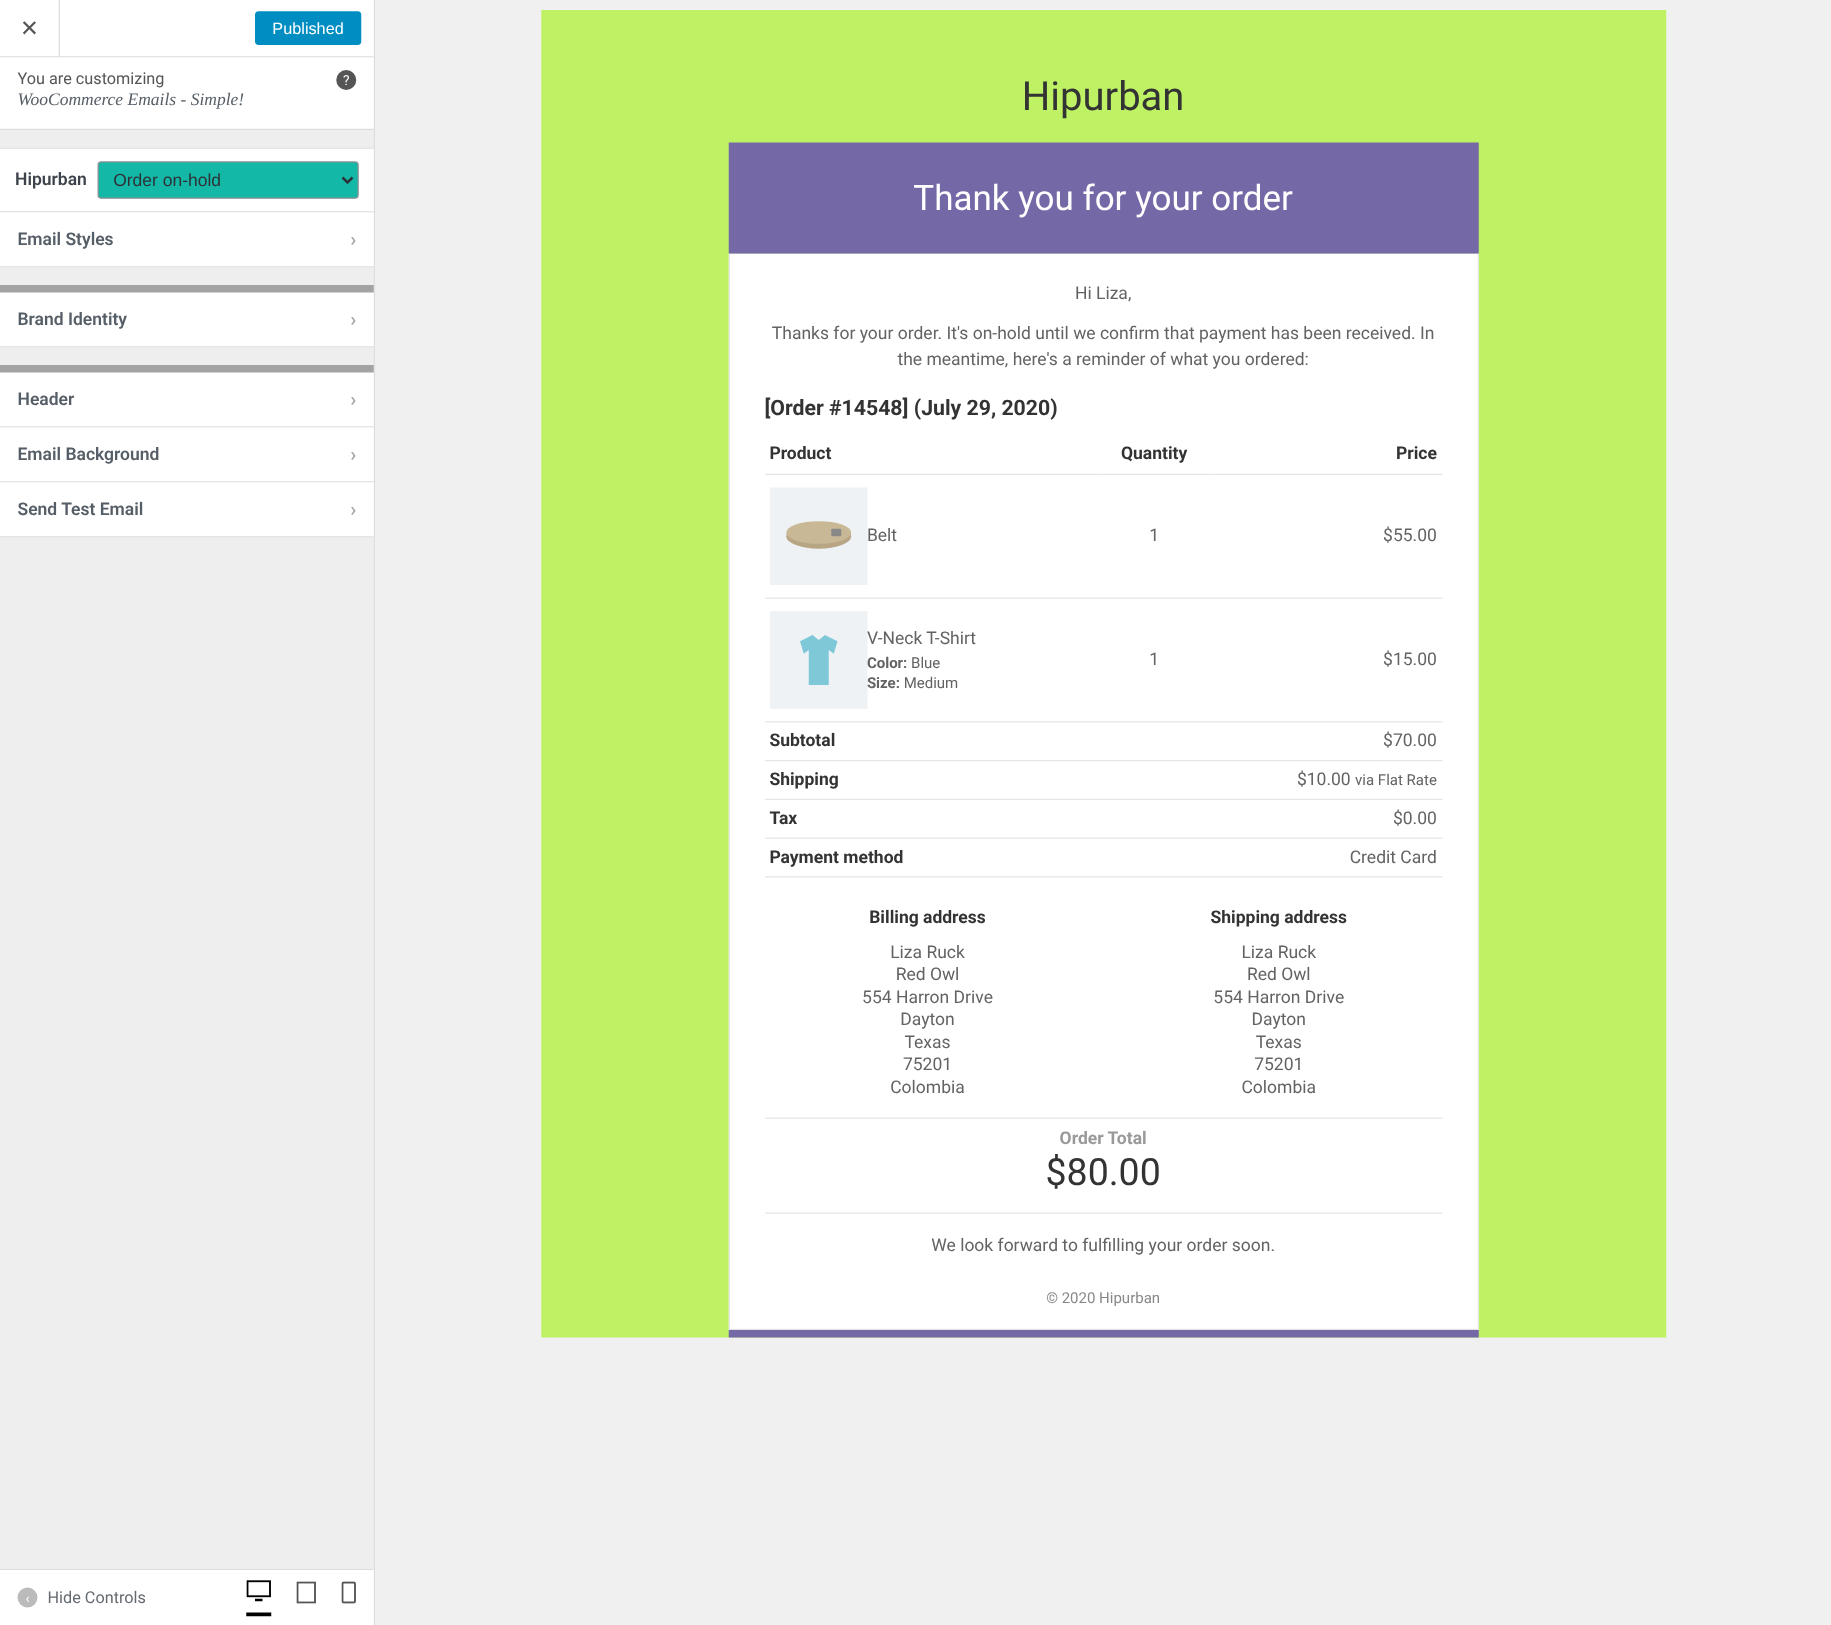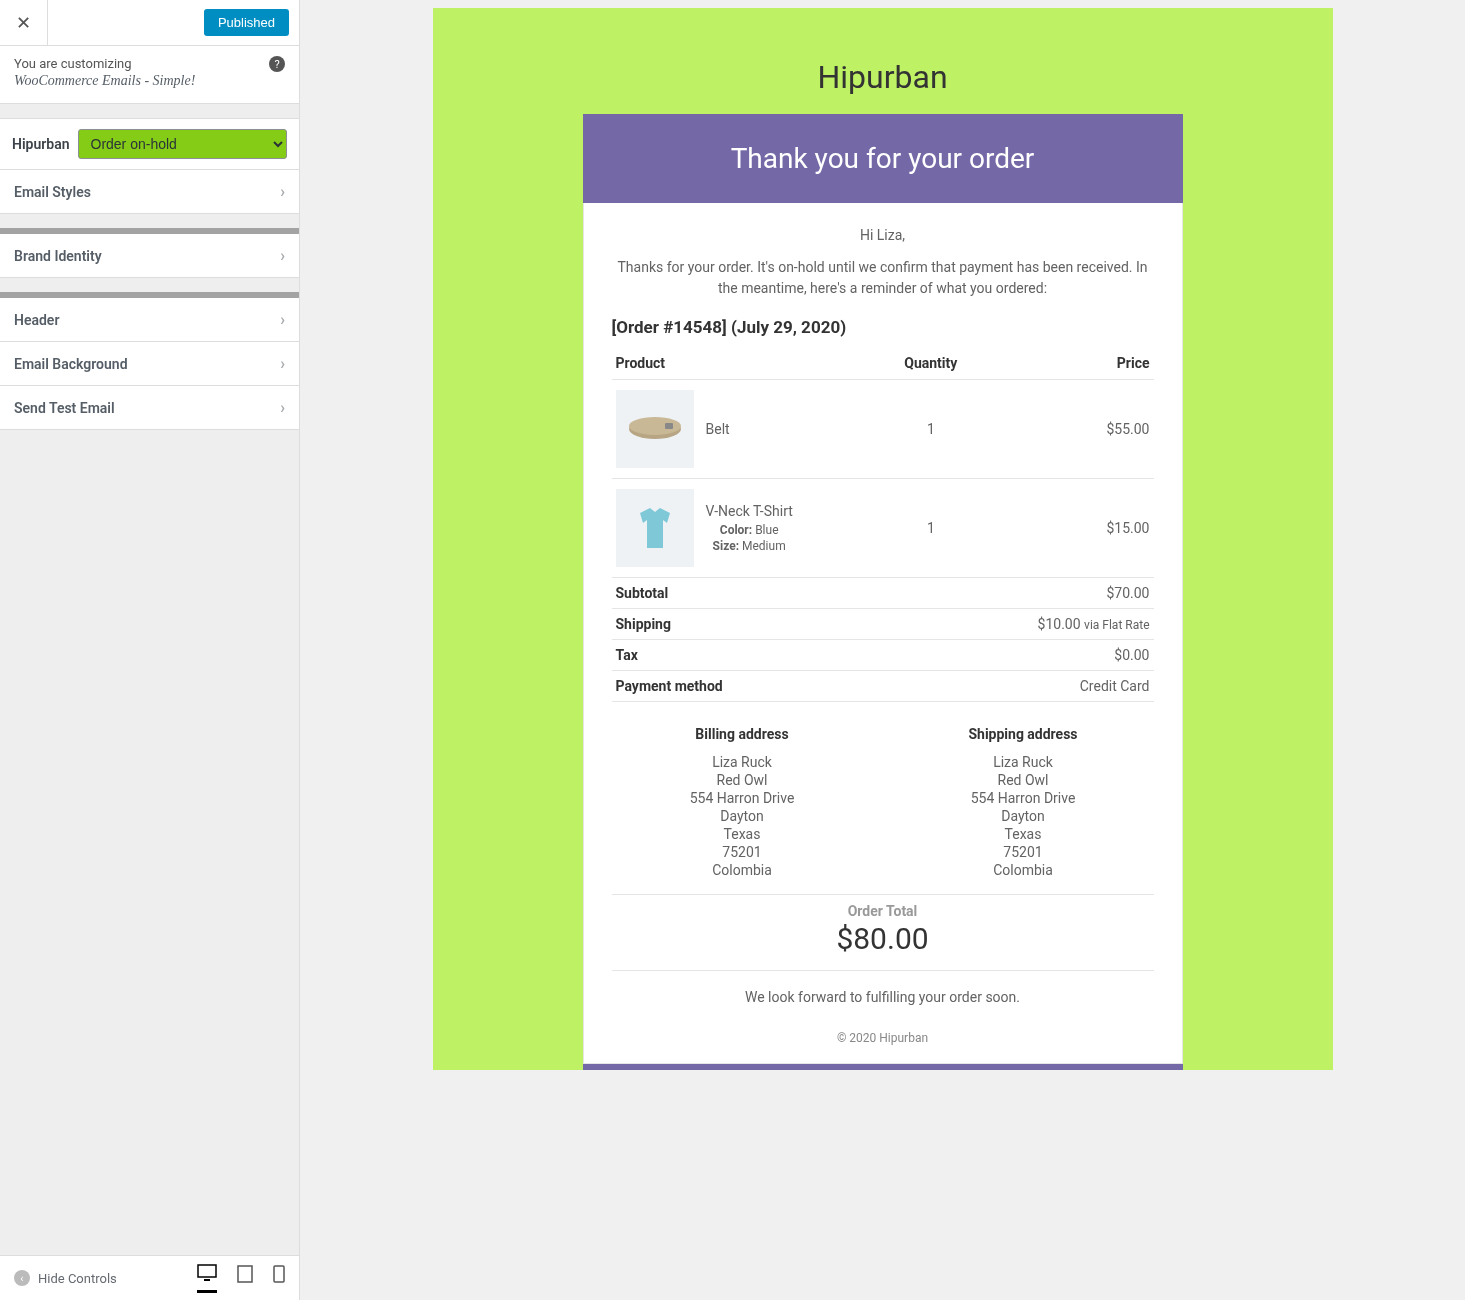"Order on-hold" .template-select { background: #84cc16 -> #14b8a6 }
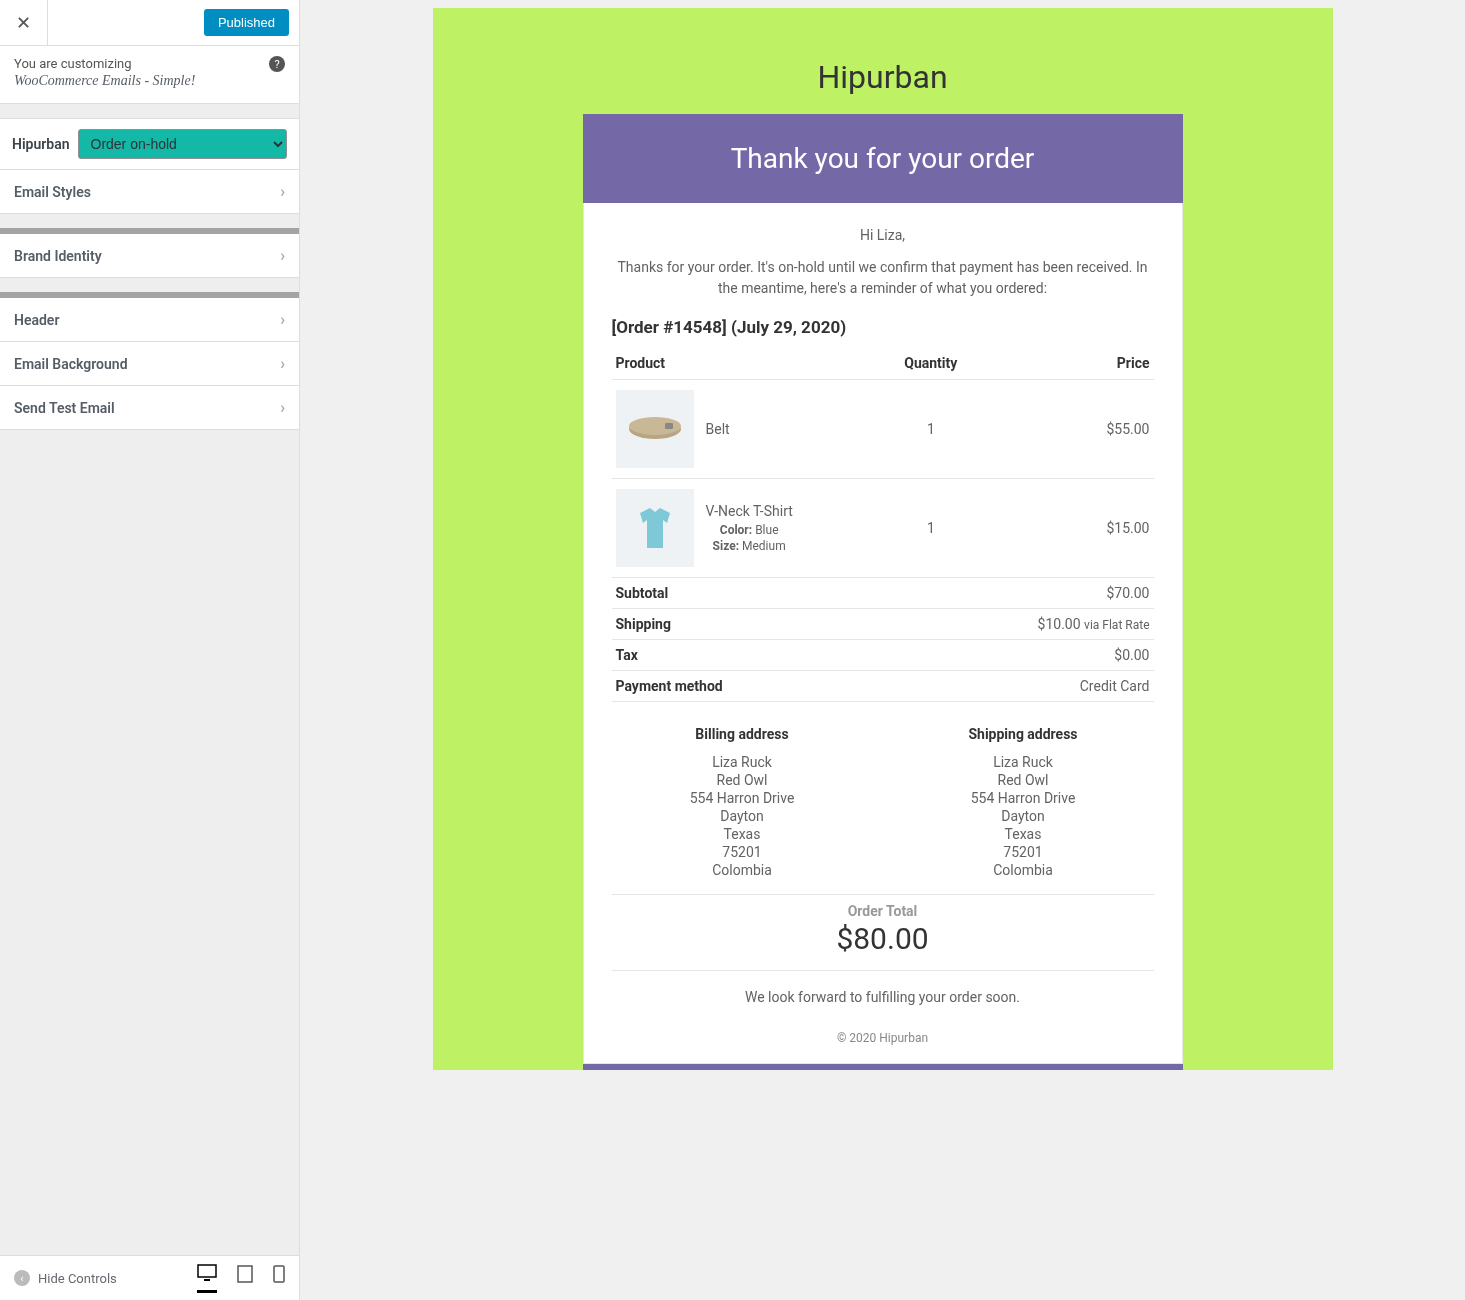"Belt" .prod-cell { gap: 12px -> 0; text-align: center -> none }
